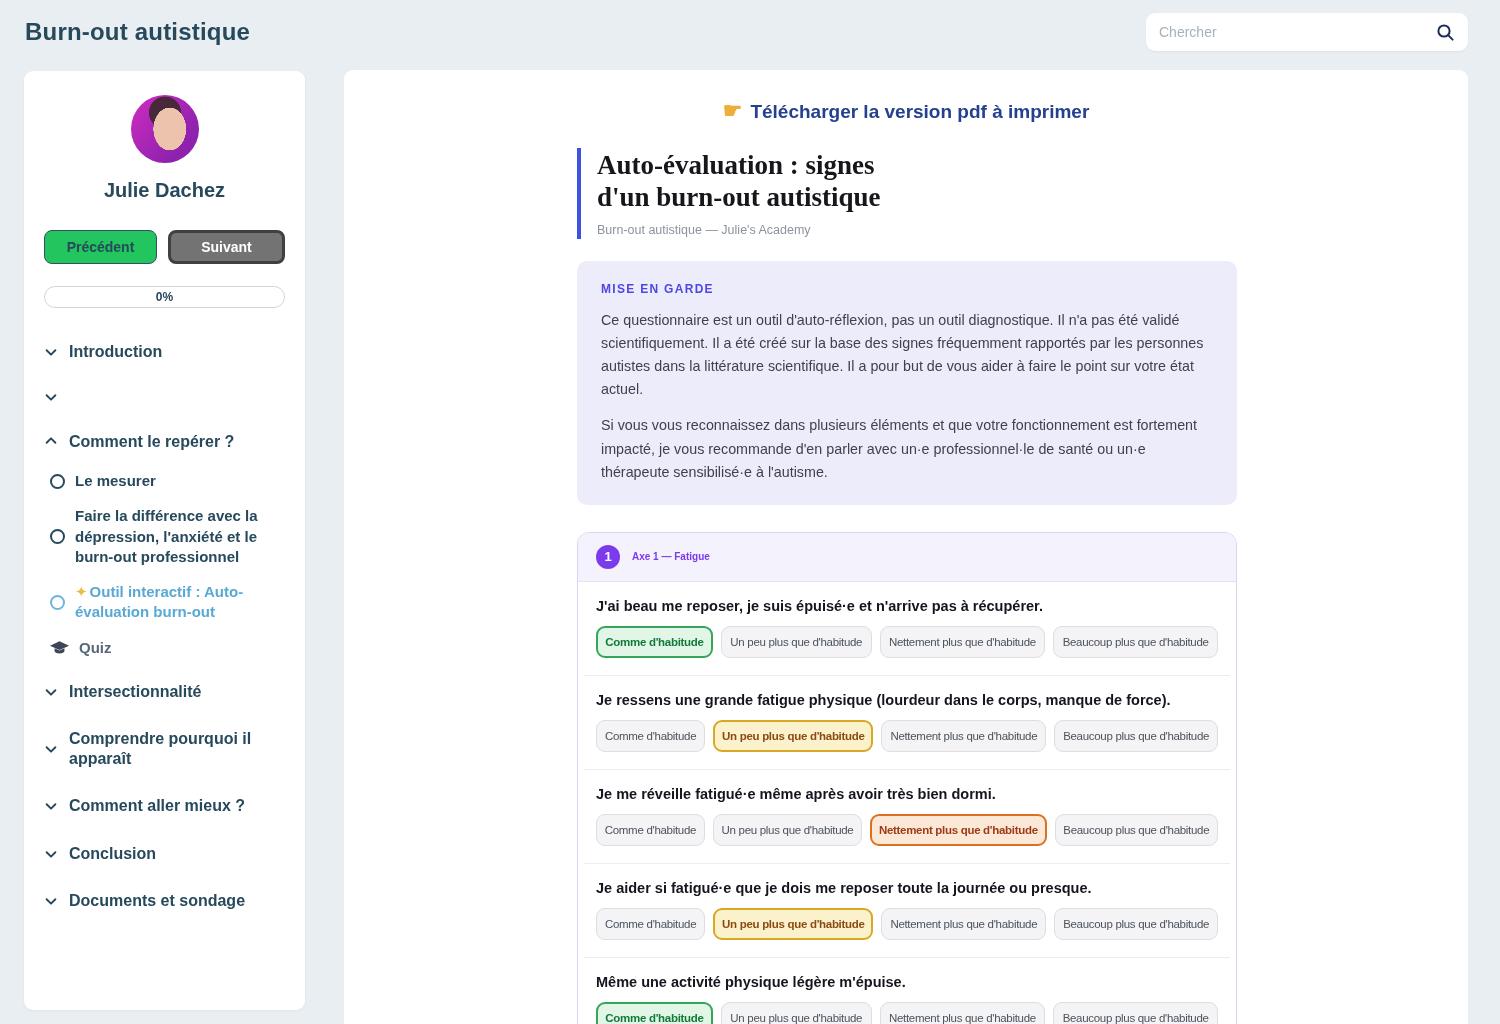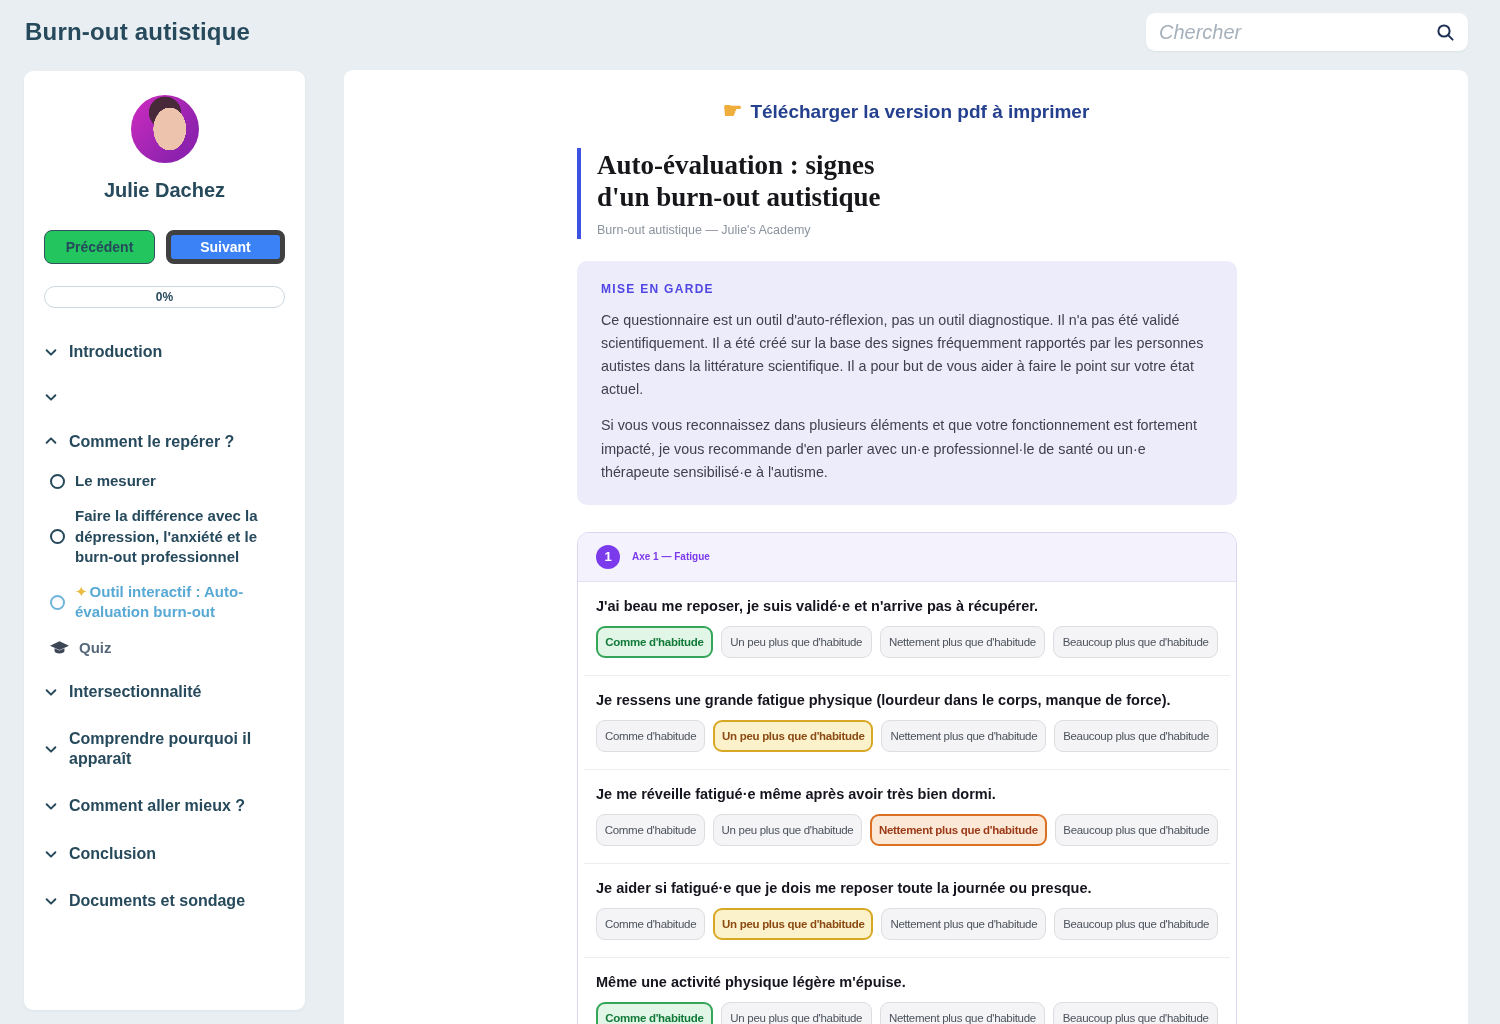"Chercher" .search-box input { font-size: 20px -> 14px; font-style: italic -> none }
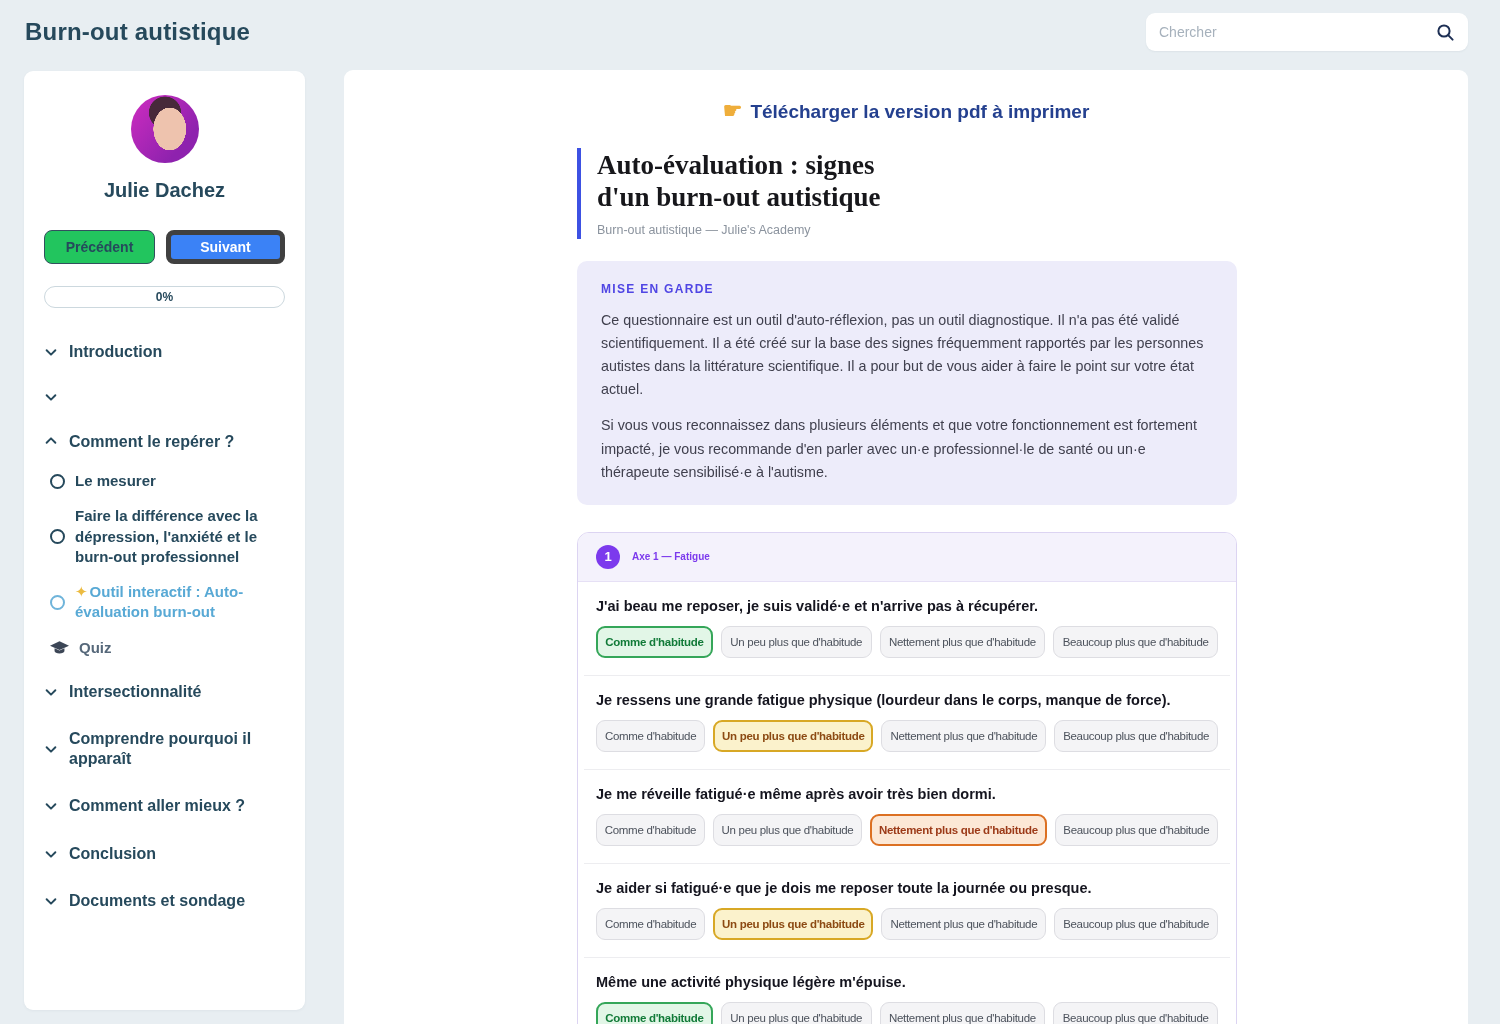"Suivant" .btn-next { background: #3b82f6 -> #737373; border: 5px solid #404040 -> 3px solid #404040 }
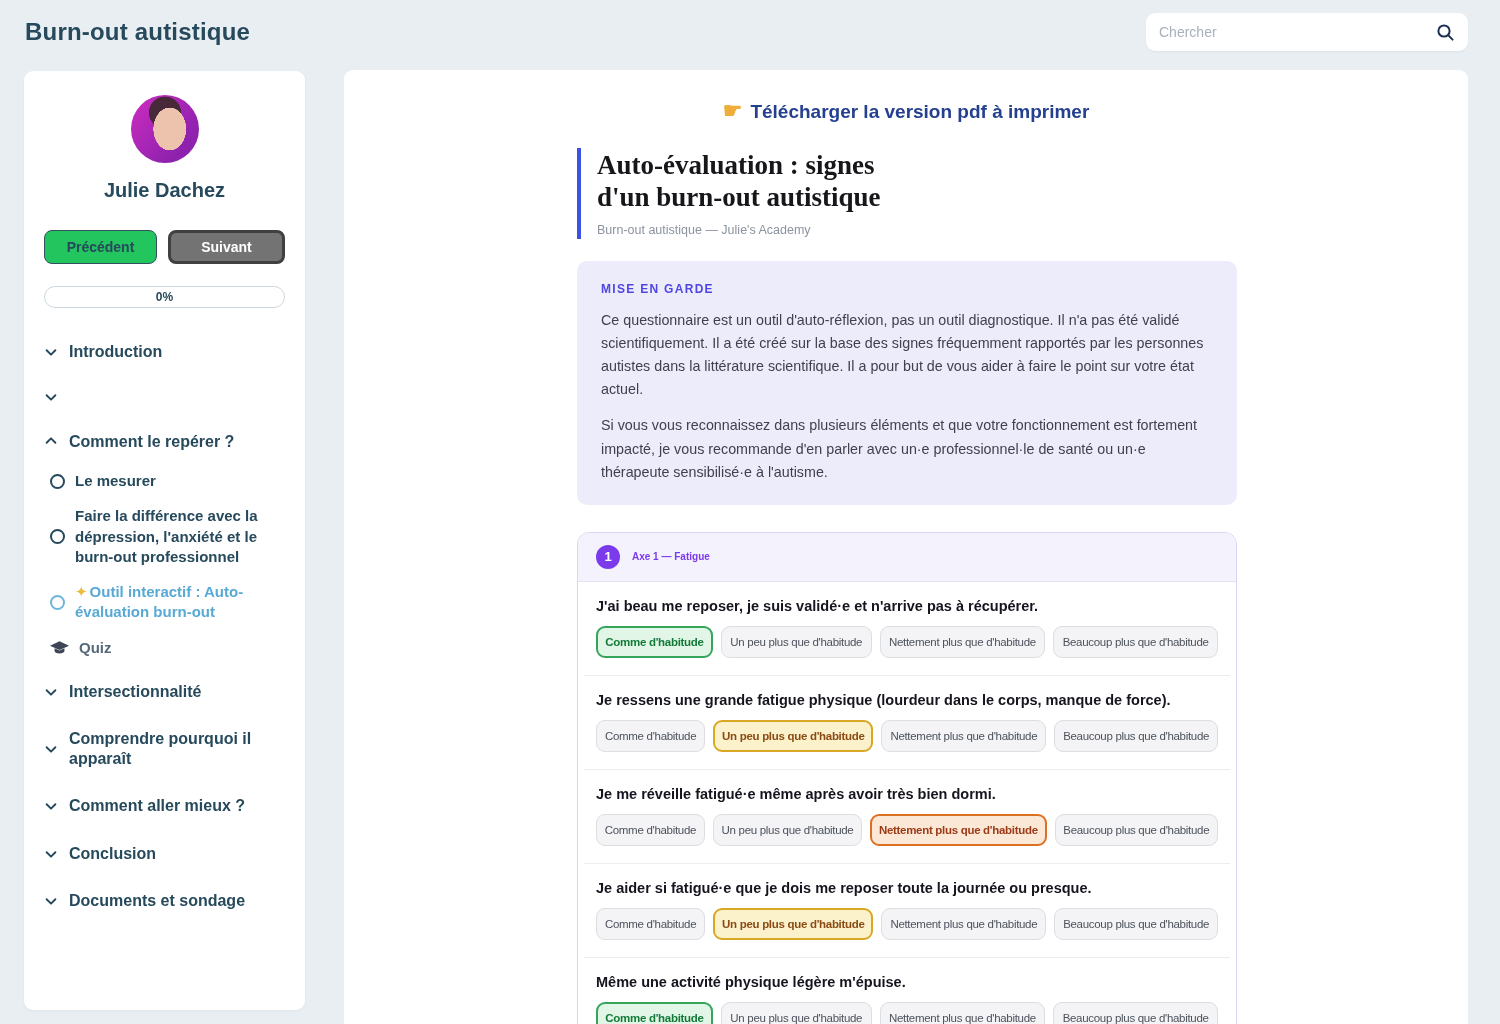"J'ai beau me reposer, je" div.q-text { text: validé -> épuisé }
